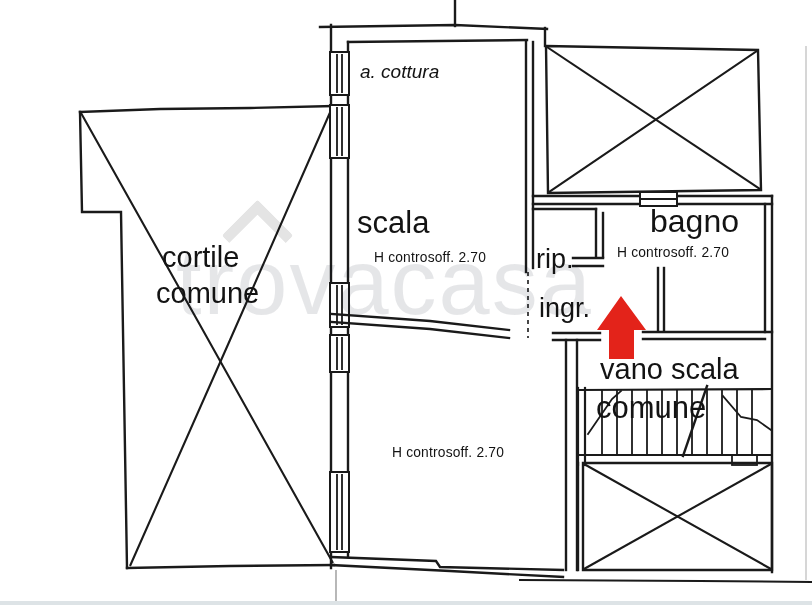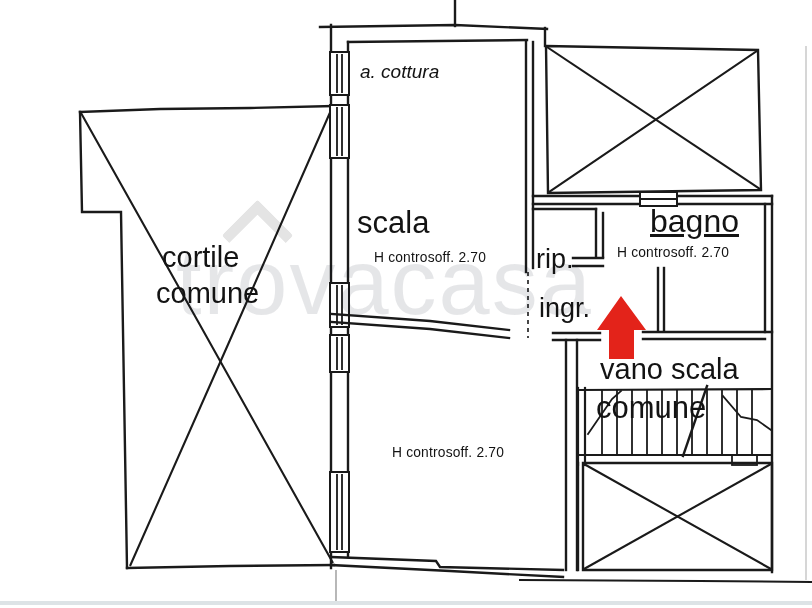"bagno" .fs32 { text-decoration: underline -> none }
